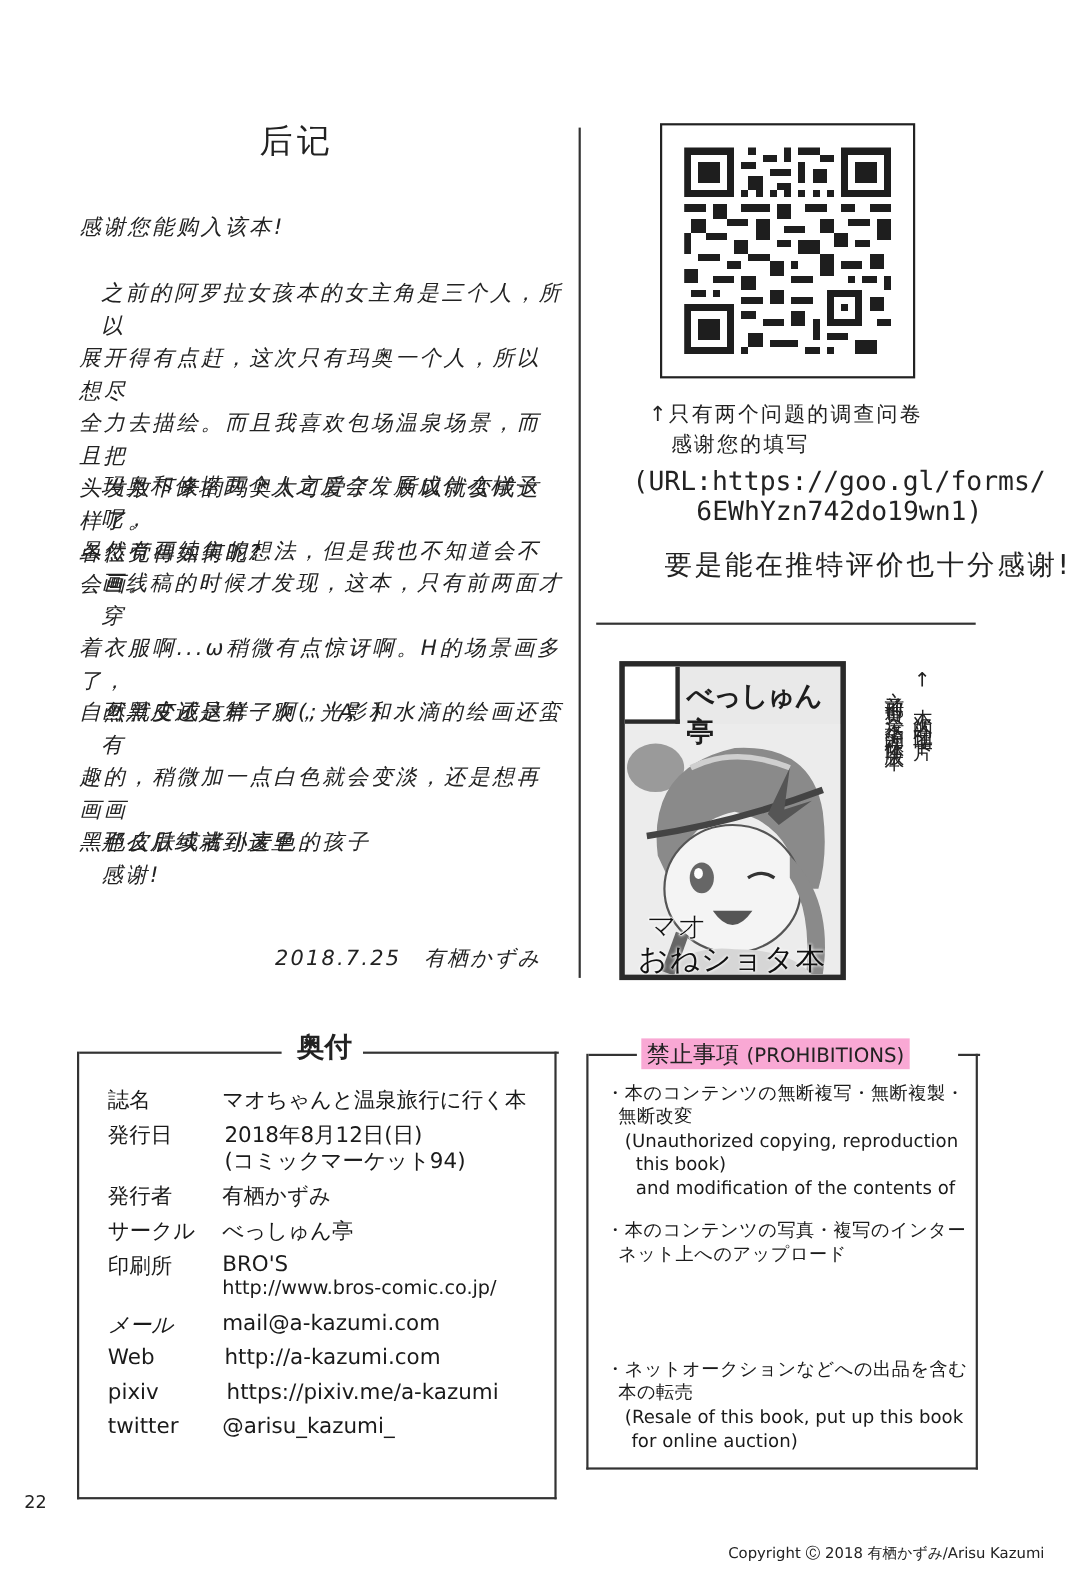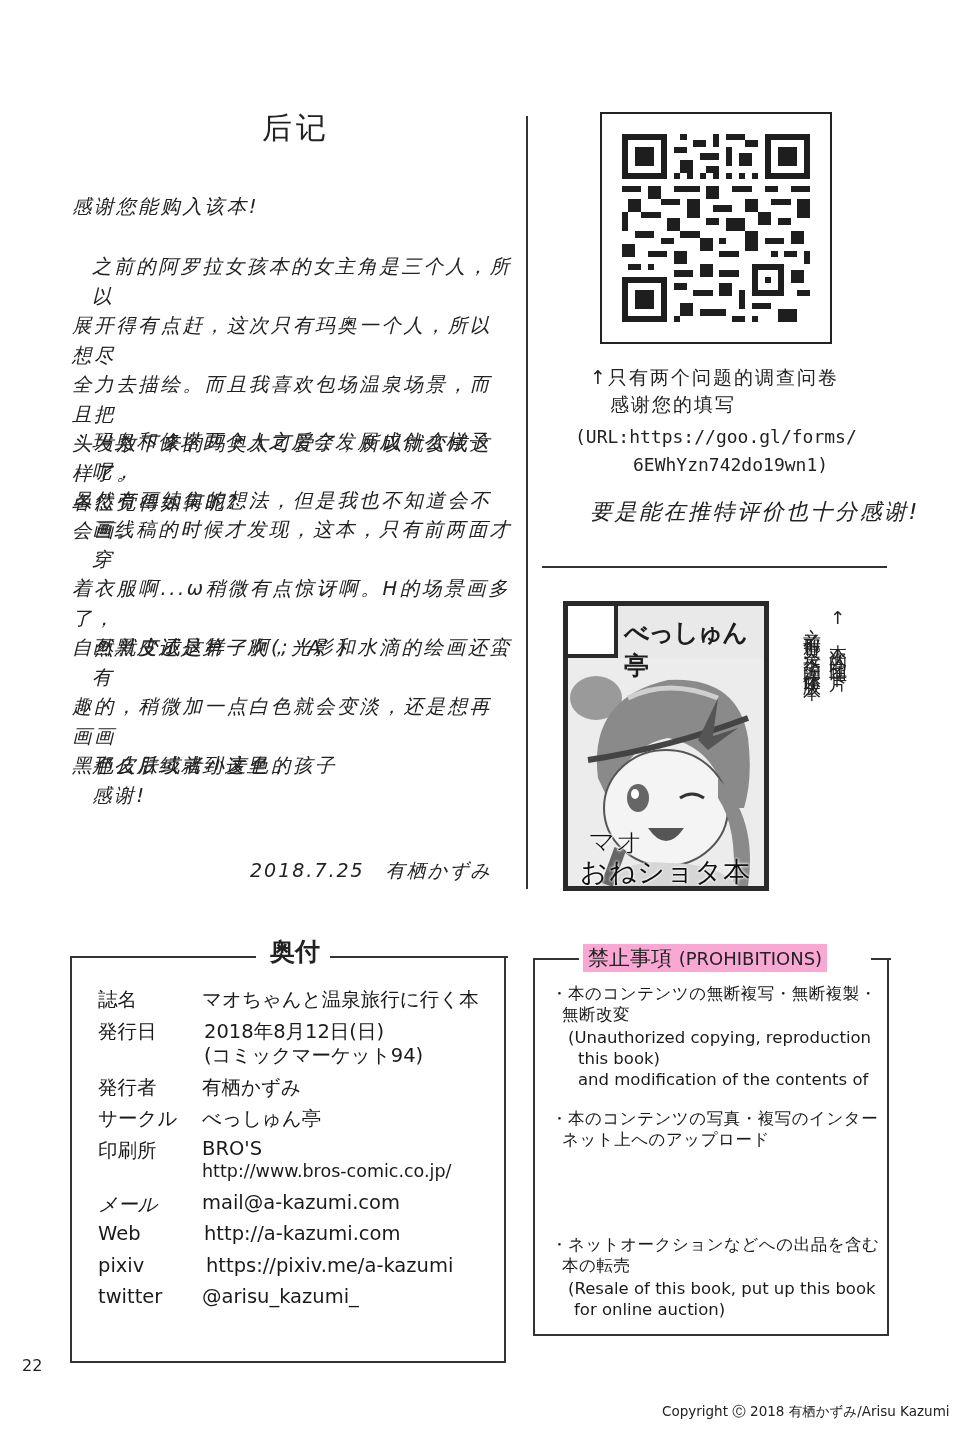"后记" #afterword-title { left: 262px -> 236px }
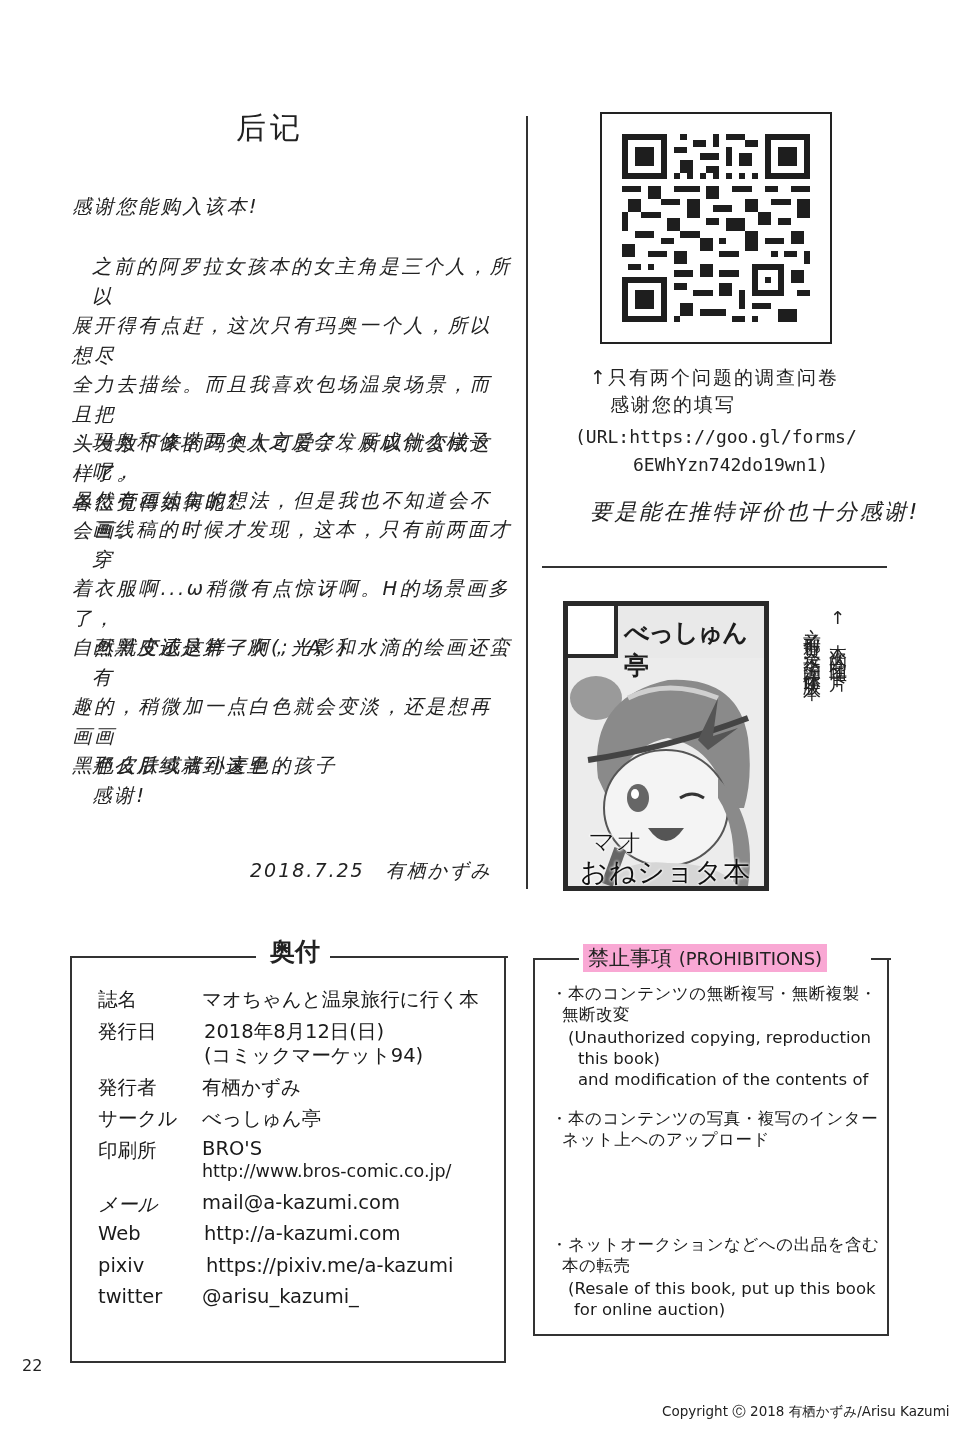"(URL:https://goo.gl/forms/" #url-lines { font-size: 18px -> 24px }
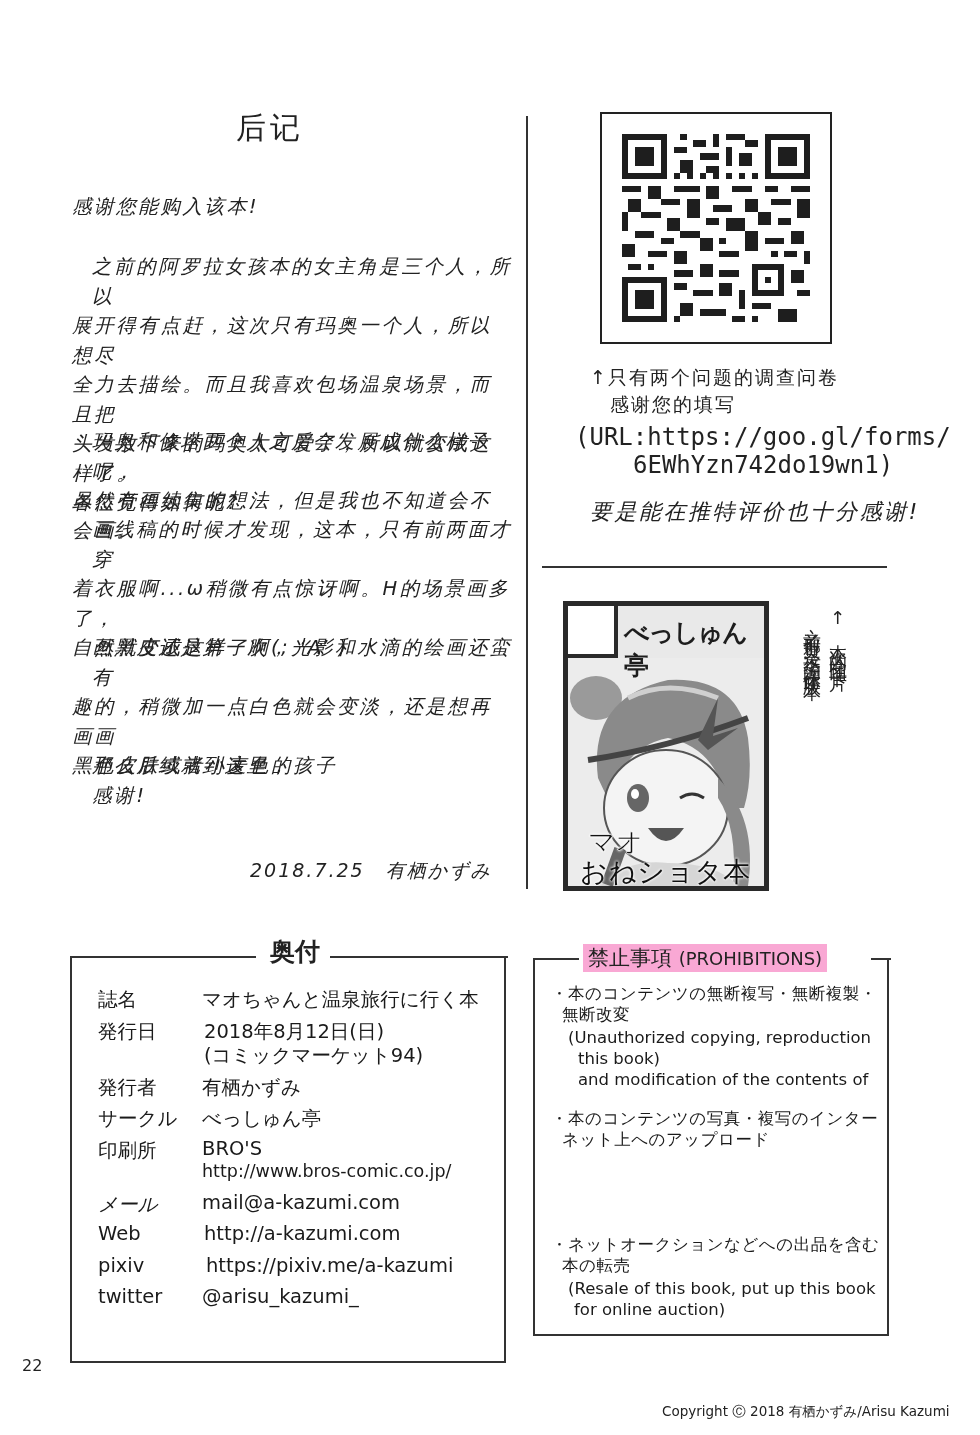"要是能在推特评价也十分感谢!" #twitter-thanks { font-size: 22px -> 25px; font-style: italic -> none; left: 590px -> 604px }
